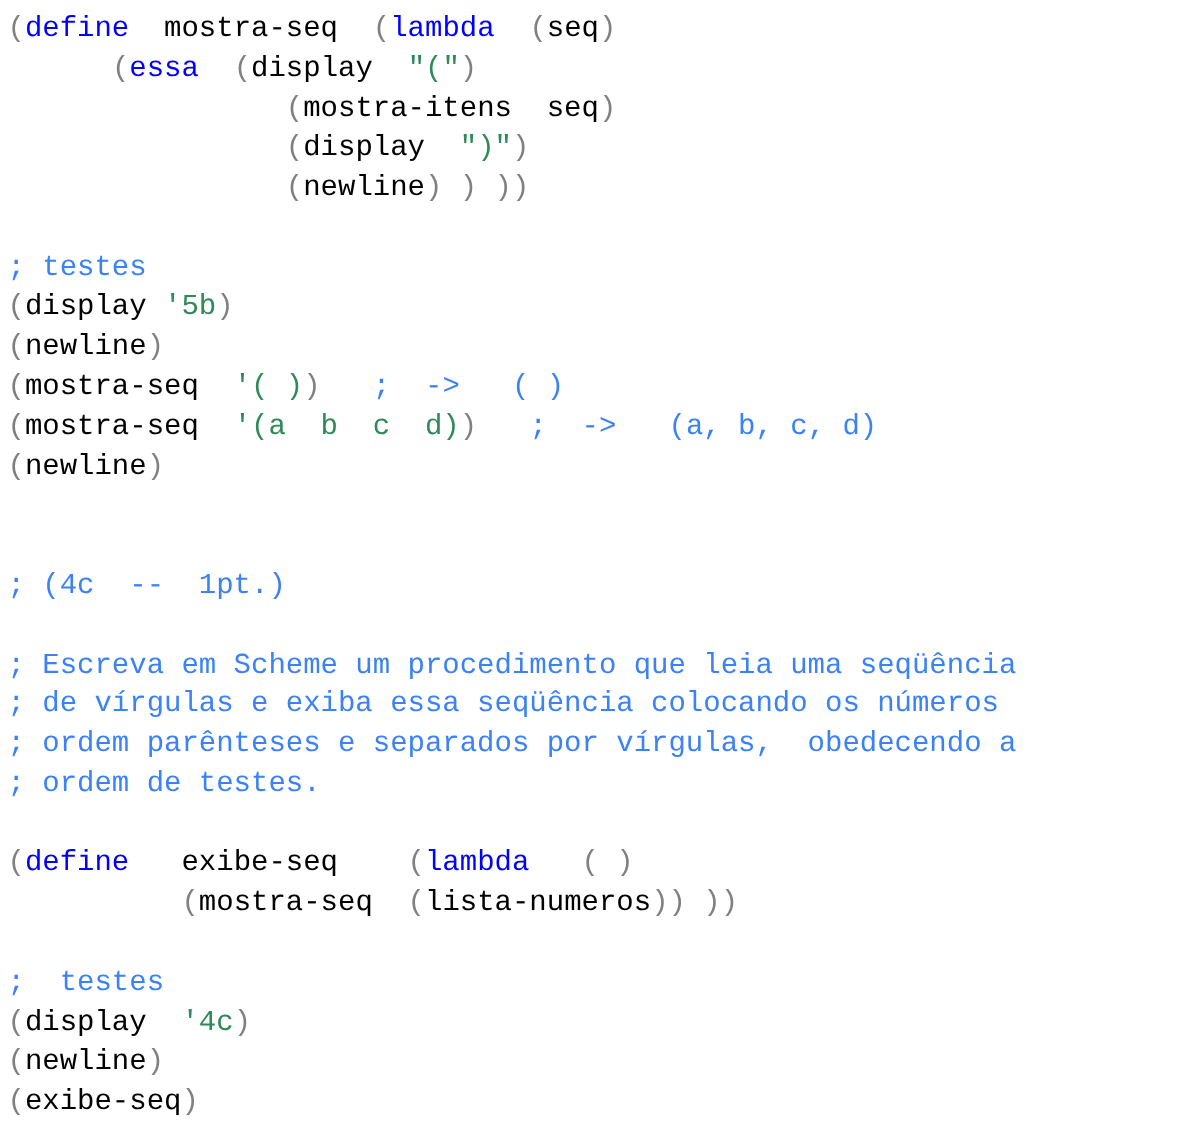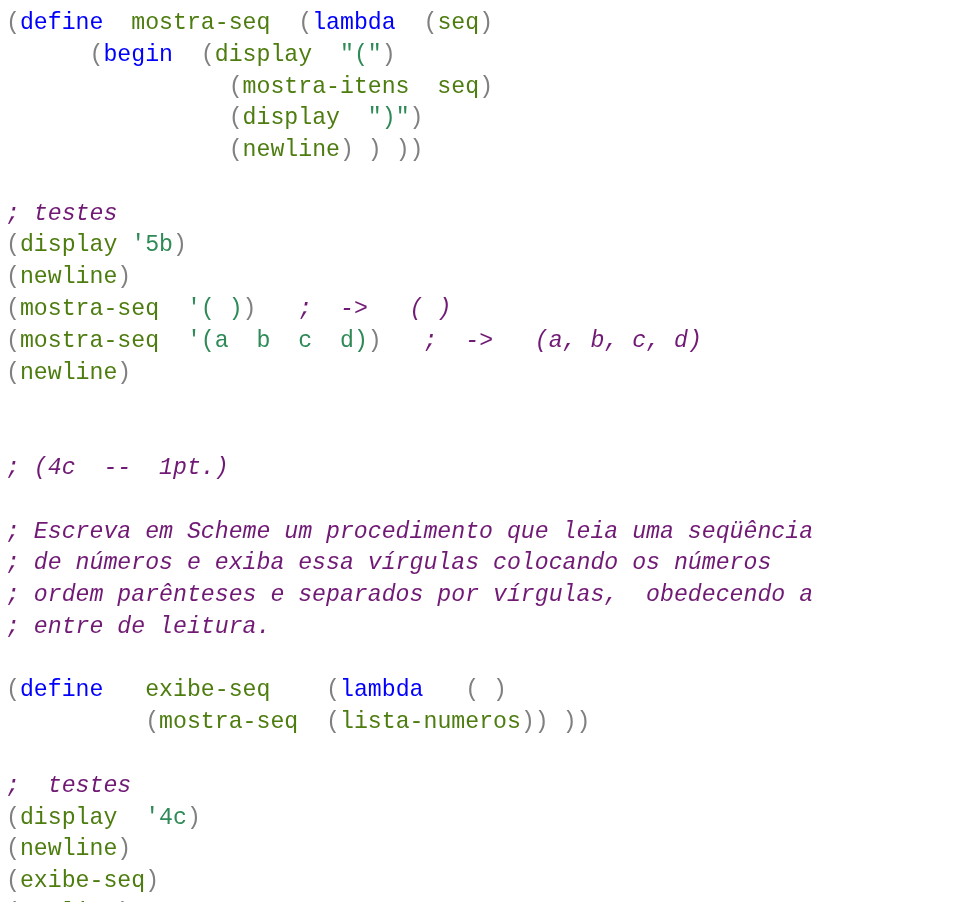"mostra-seq" .nm { color: #4d7c0f -> #000000 }
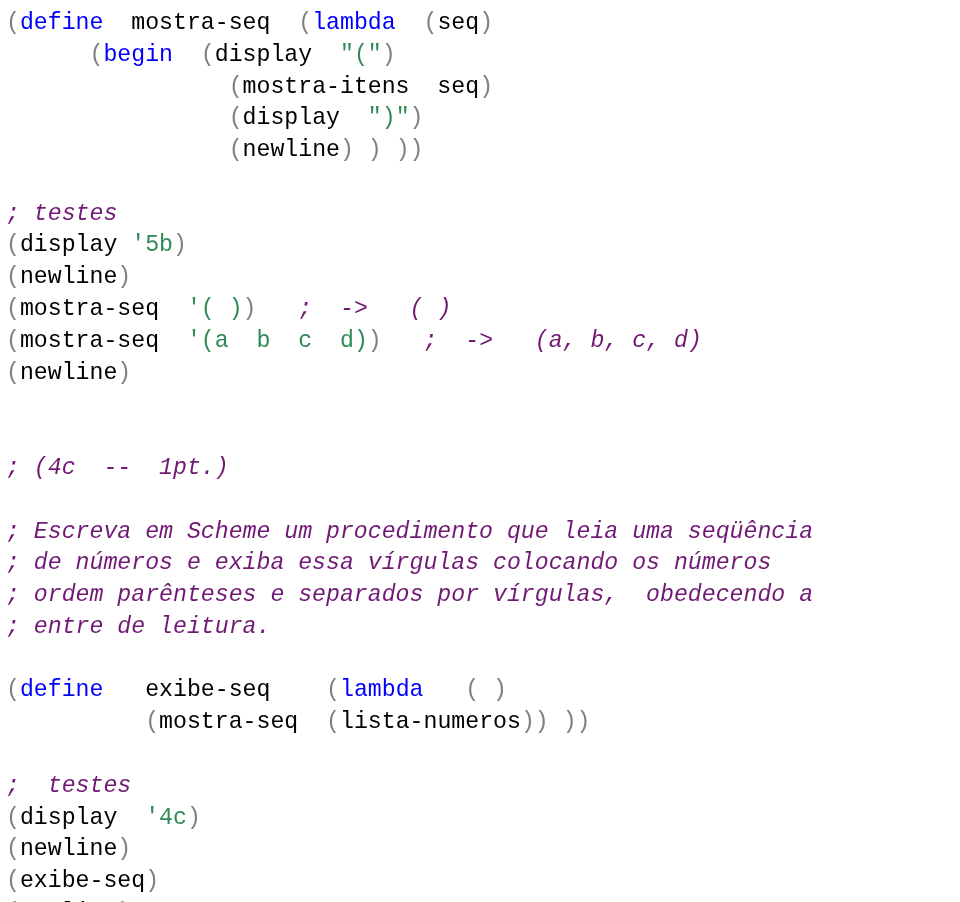"begin" span.kw { text: begin -> essa }
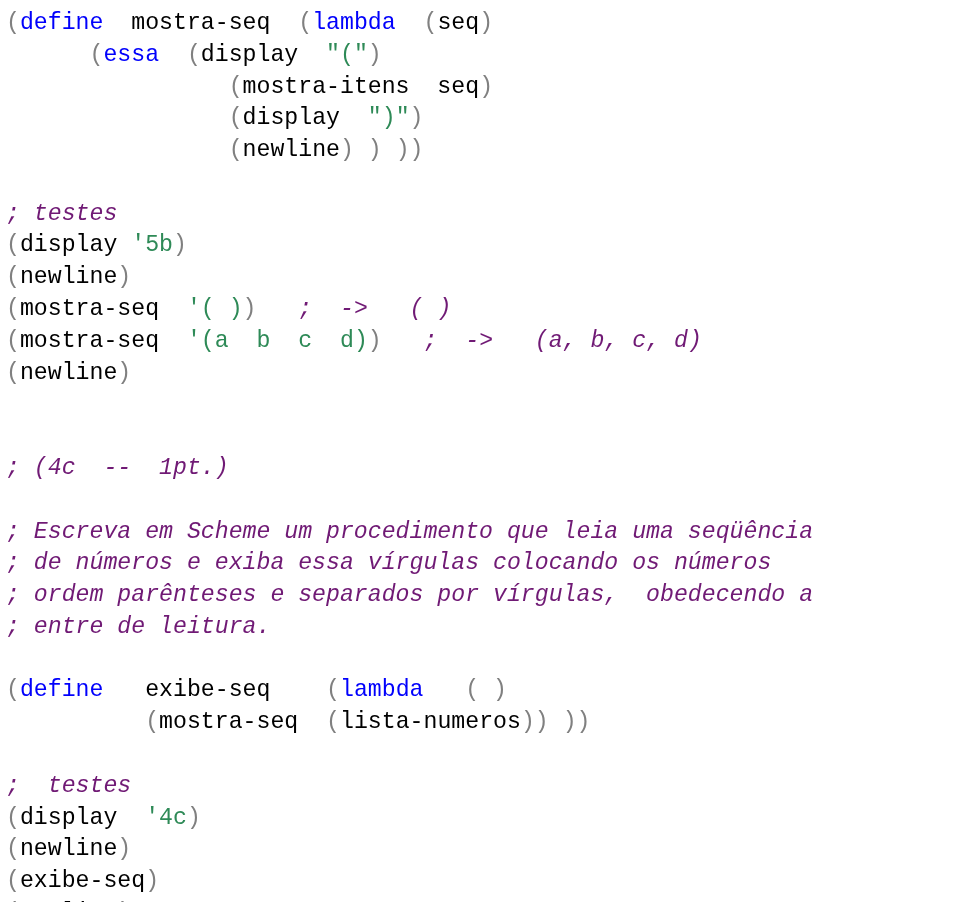"; testes" .cm { color: #701a75 -> #3b82f6; font-style: italic -> none }
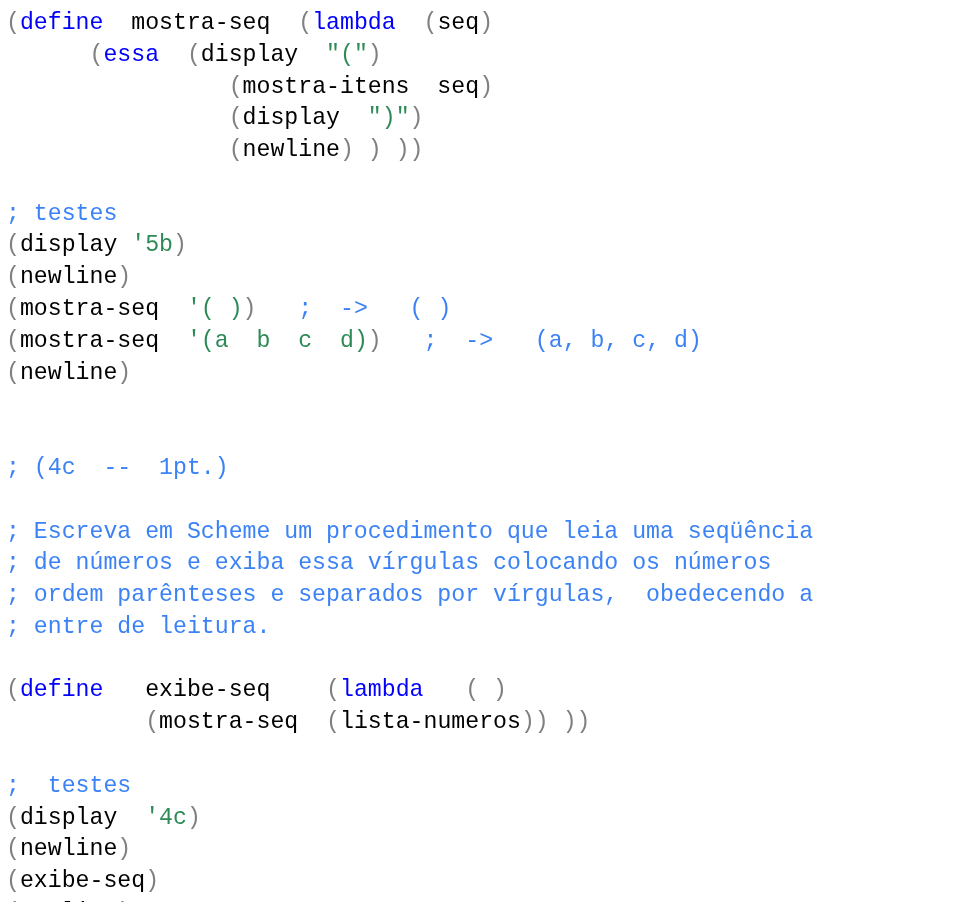"; de números e exiba" span.cm { text: números e exiba essa vírgulas -> vírgulas e exiba essa seqüência }
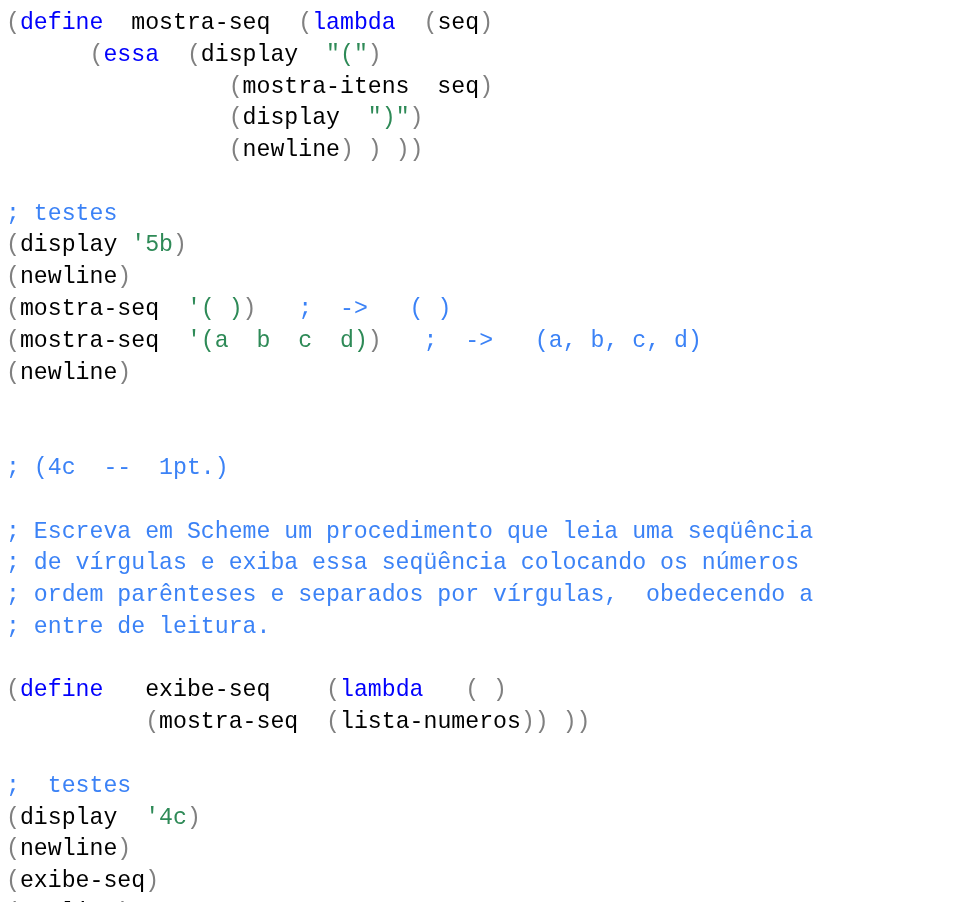"; entre de leitura." span.cm { text: entre de leitura -> ordem de testes }
